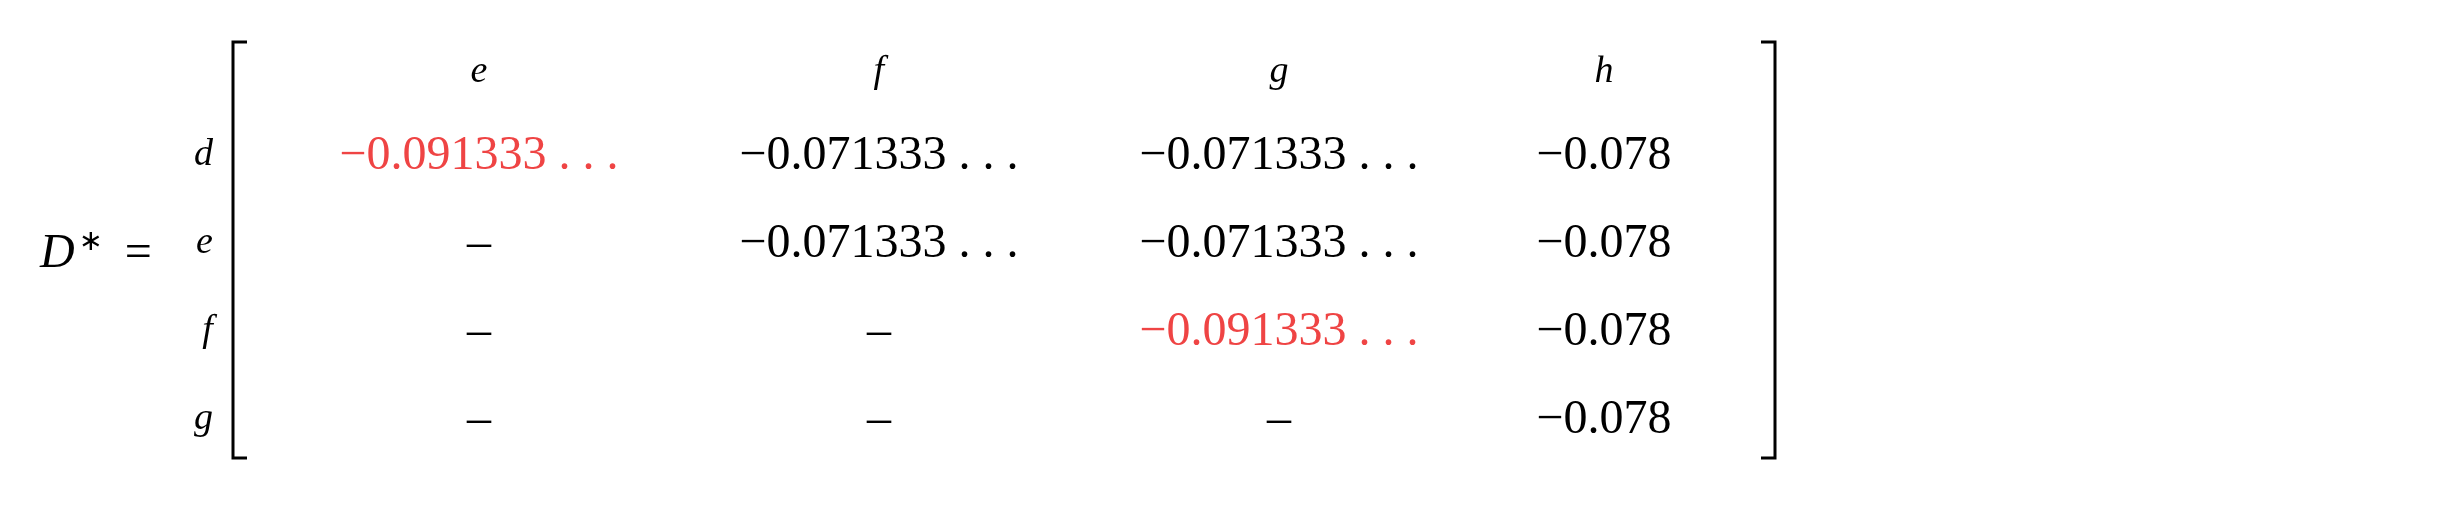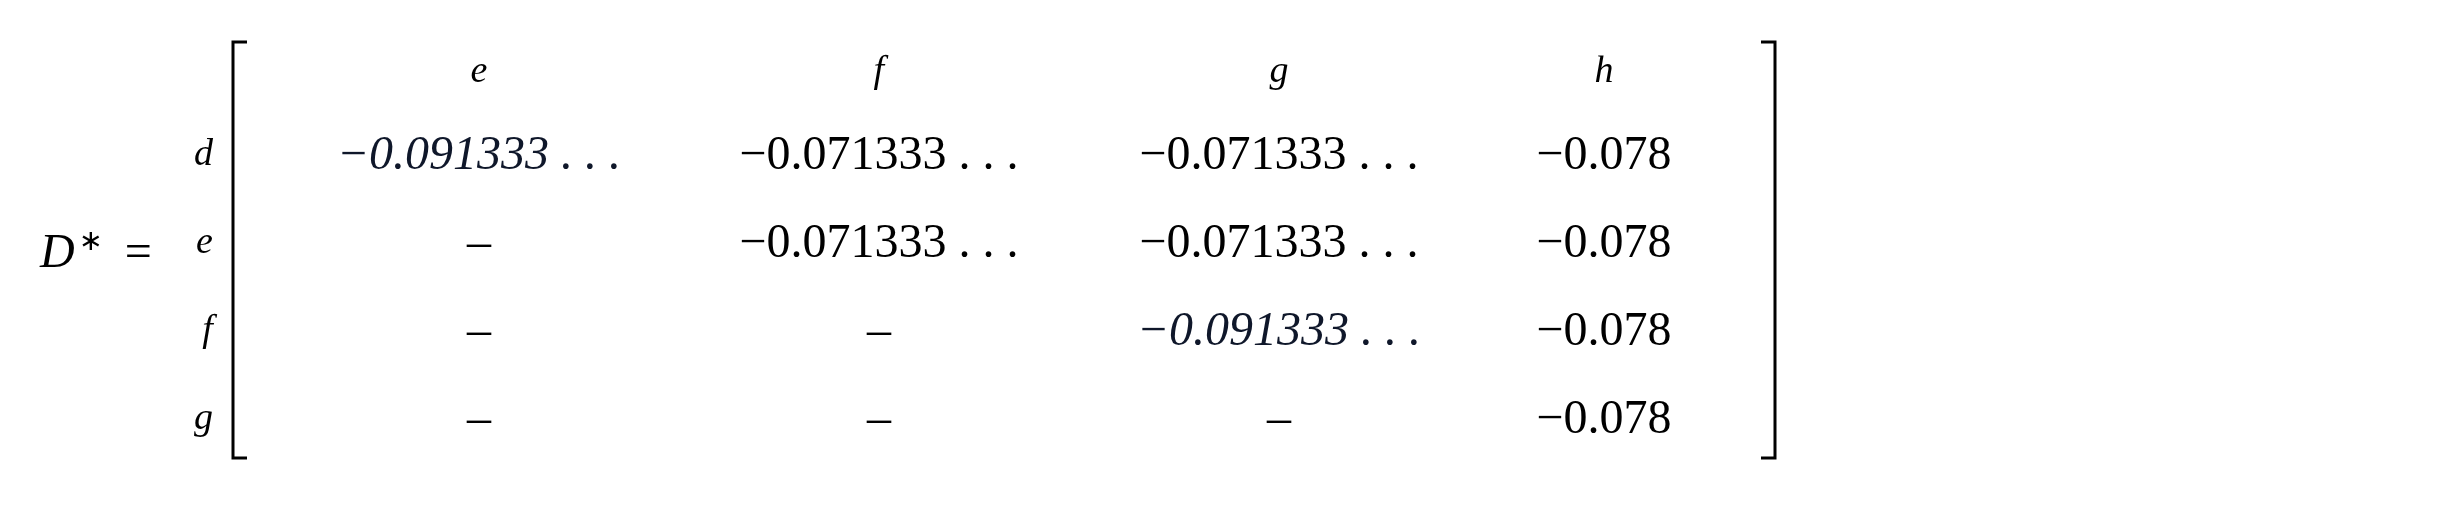"−0.091333 . . ." .highlight { color: #0f172a -> #ef4444; font-style: italic -> none }
